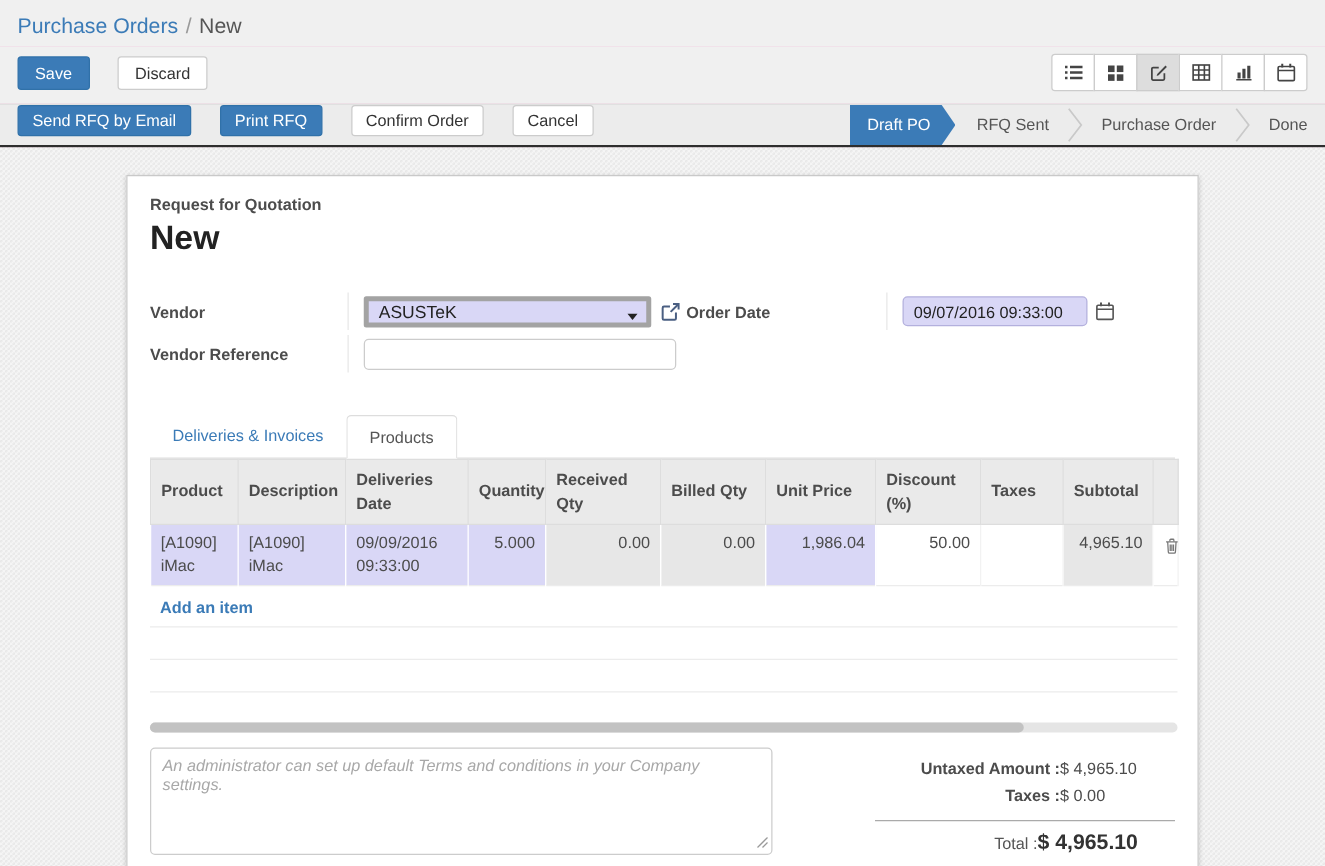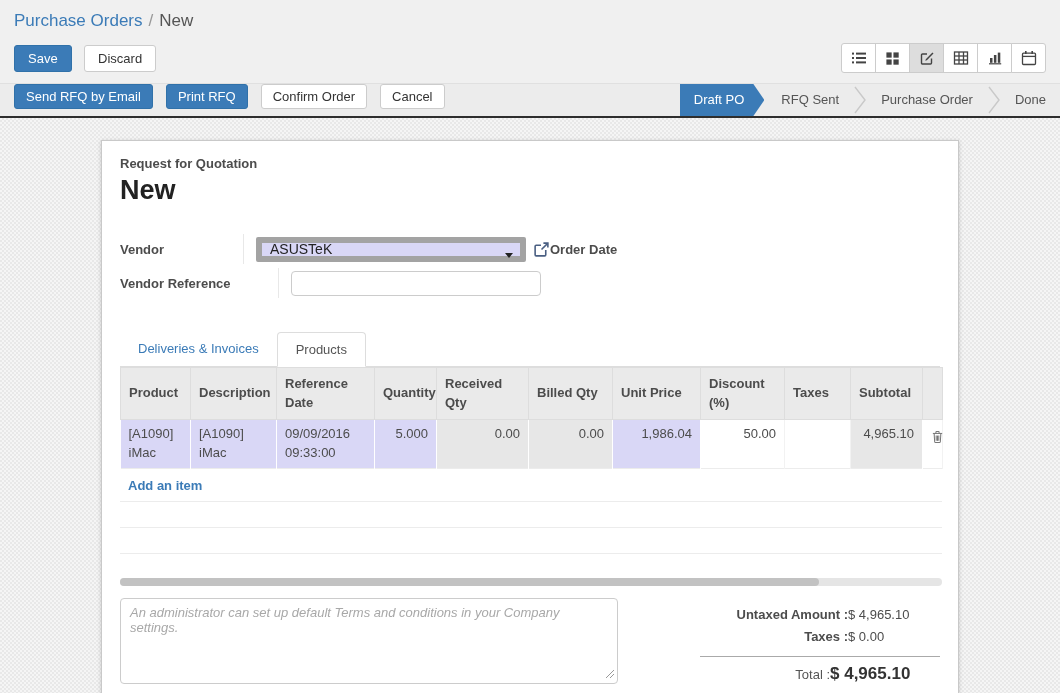"Discard" .btn + .btn { margin-left: 8px -> 18px }
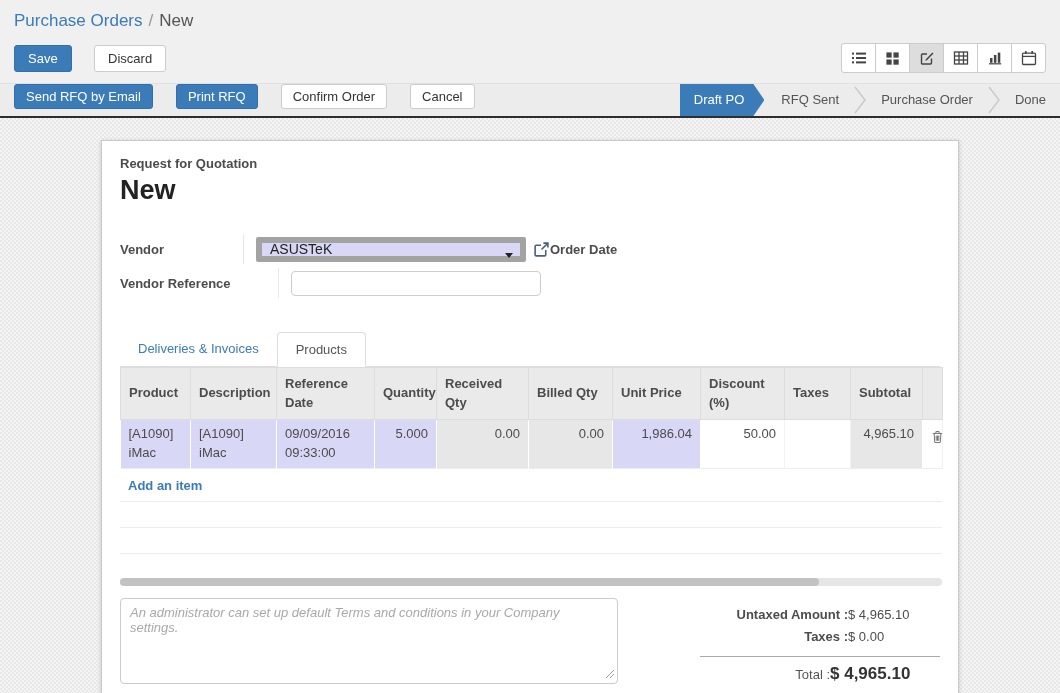"ASUSTeK" .o-select { border: 6px solid #a3a3a3 -> 4px solid #a3a3a3; width: 270px -> 230px }
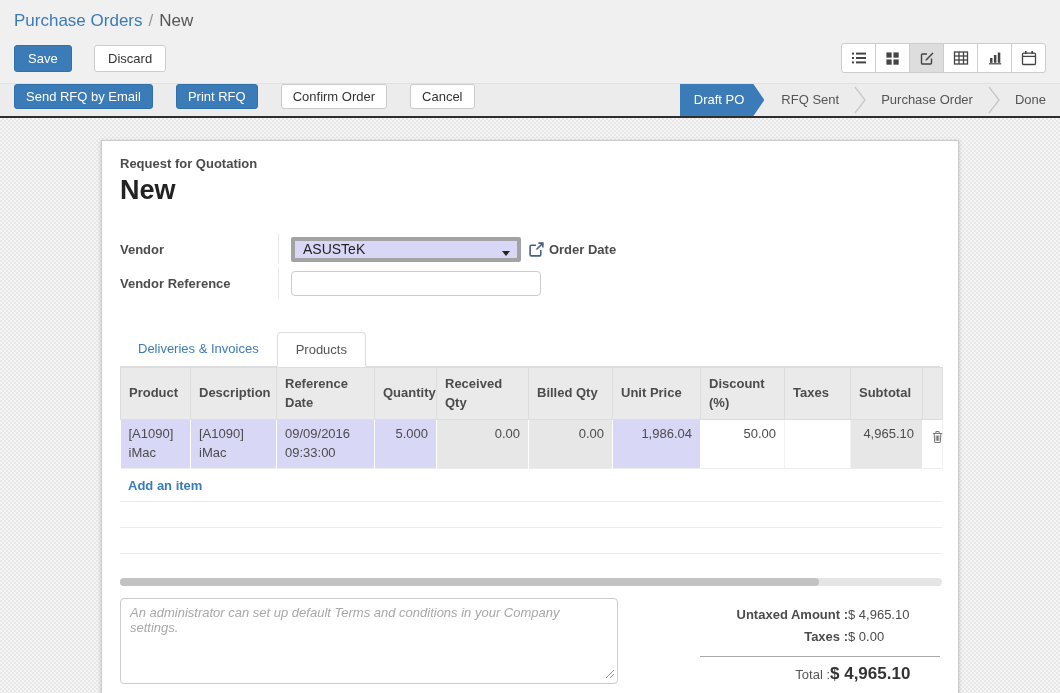"09/07/2016 09:33:00" div.fvalue { html: none -> <div> <input> <span> <span> <svg> <rect></rect> <line></line> <rect></rect> <rect></rect> </svg> </span> </span> </div> }
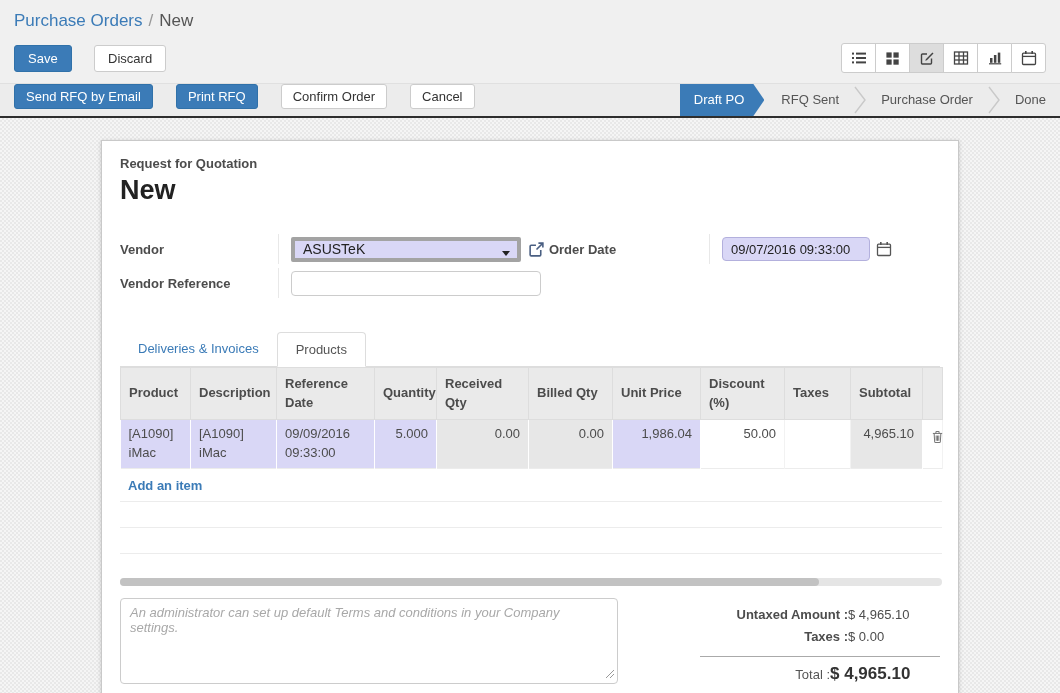"Reference" div { text: Reference -> Deliveries }
